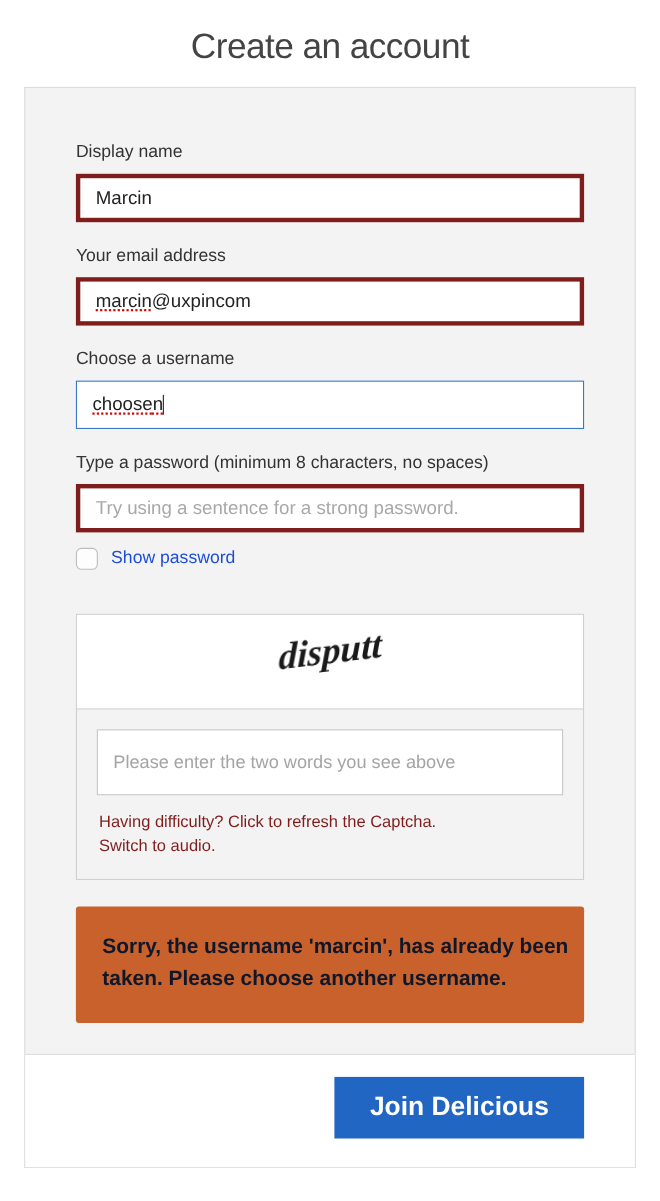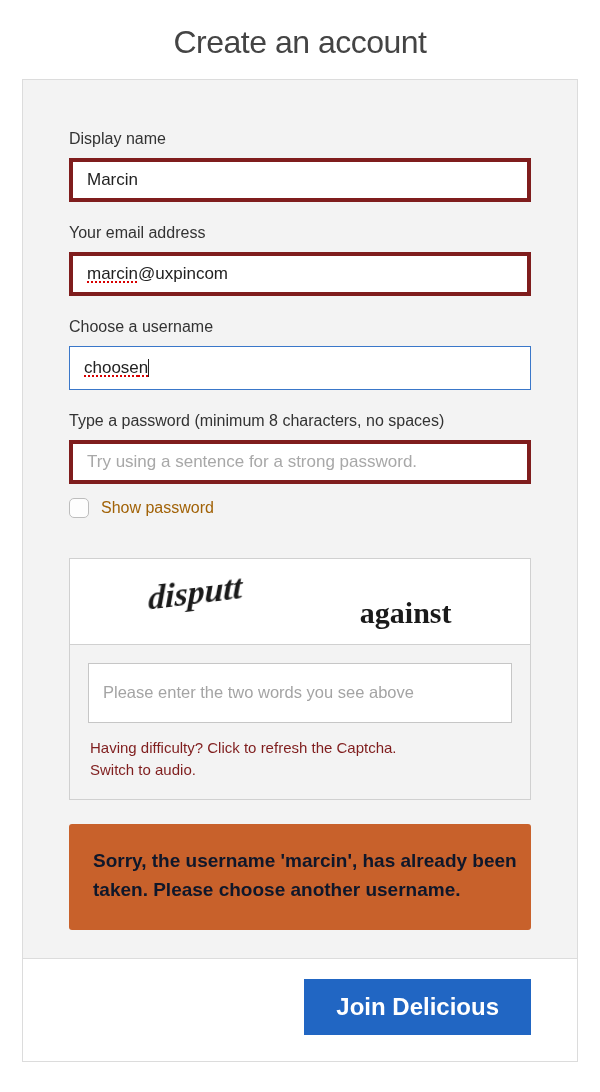"Show password" .show-password-label { color: #a16207 -> #1d4ed8 }
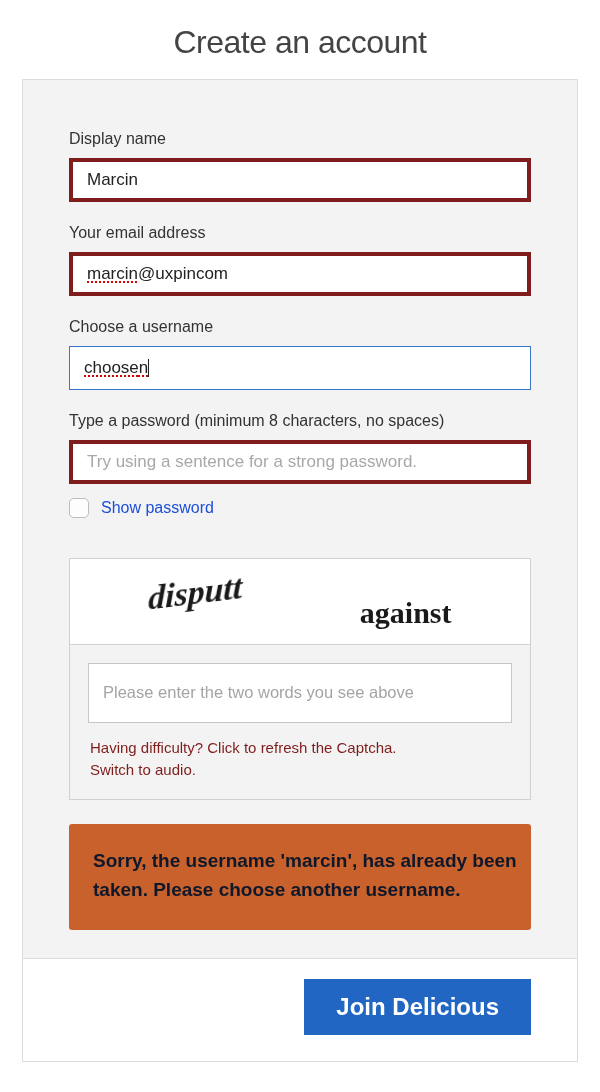"against" span.captcha-word2 { html: <span>against</span> -> none }
